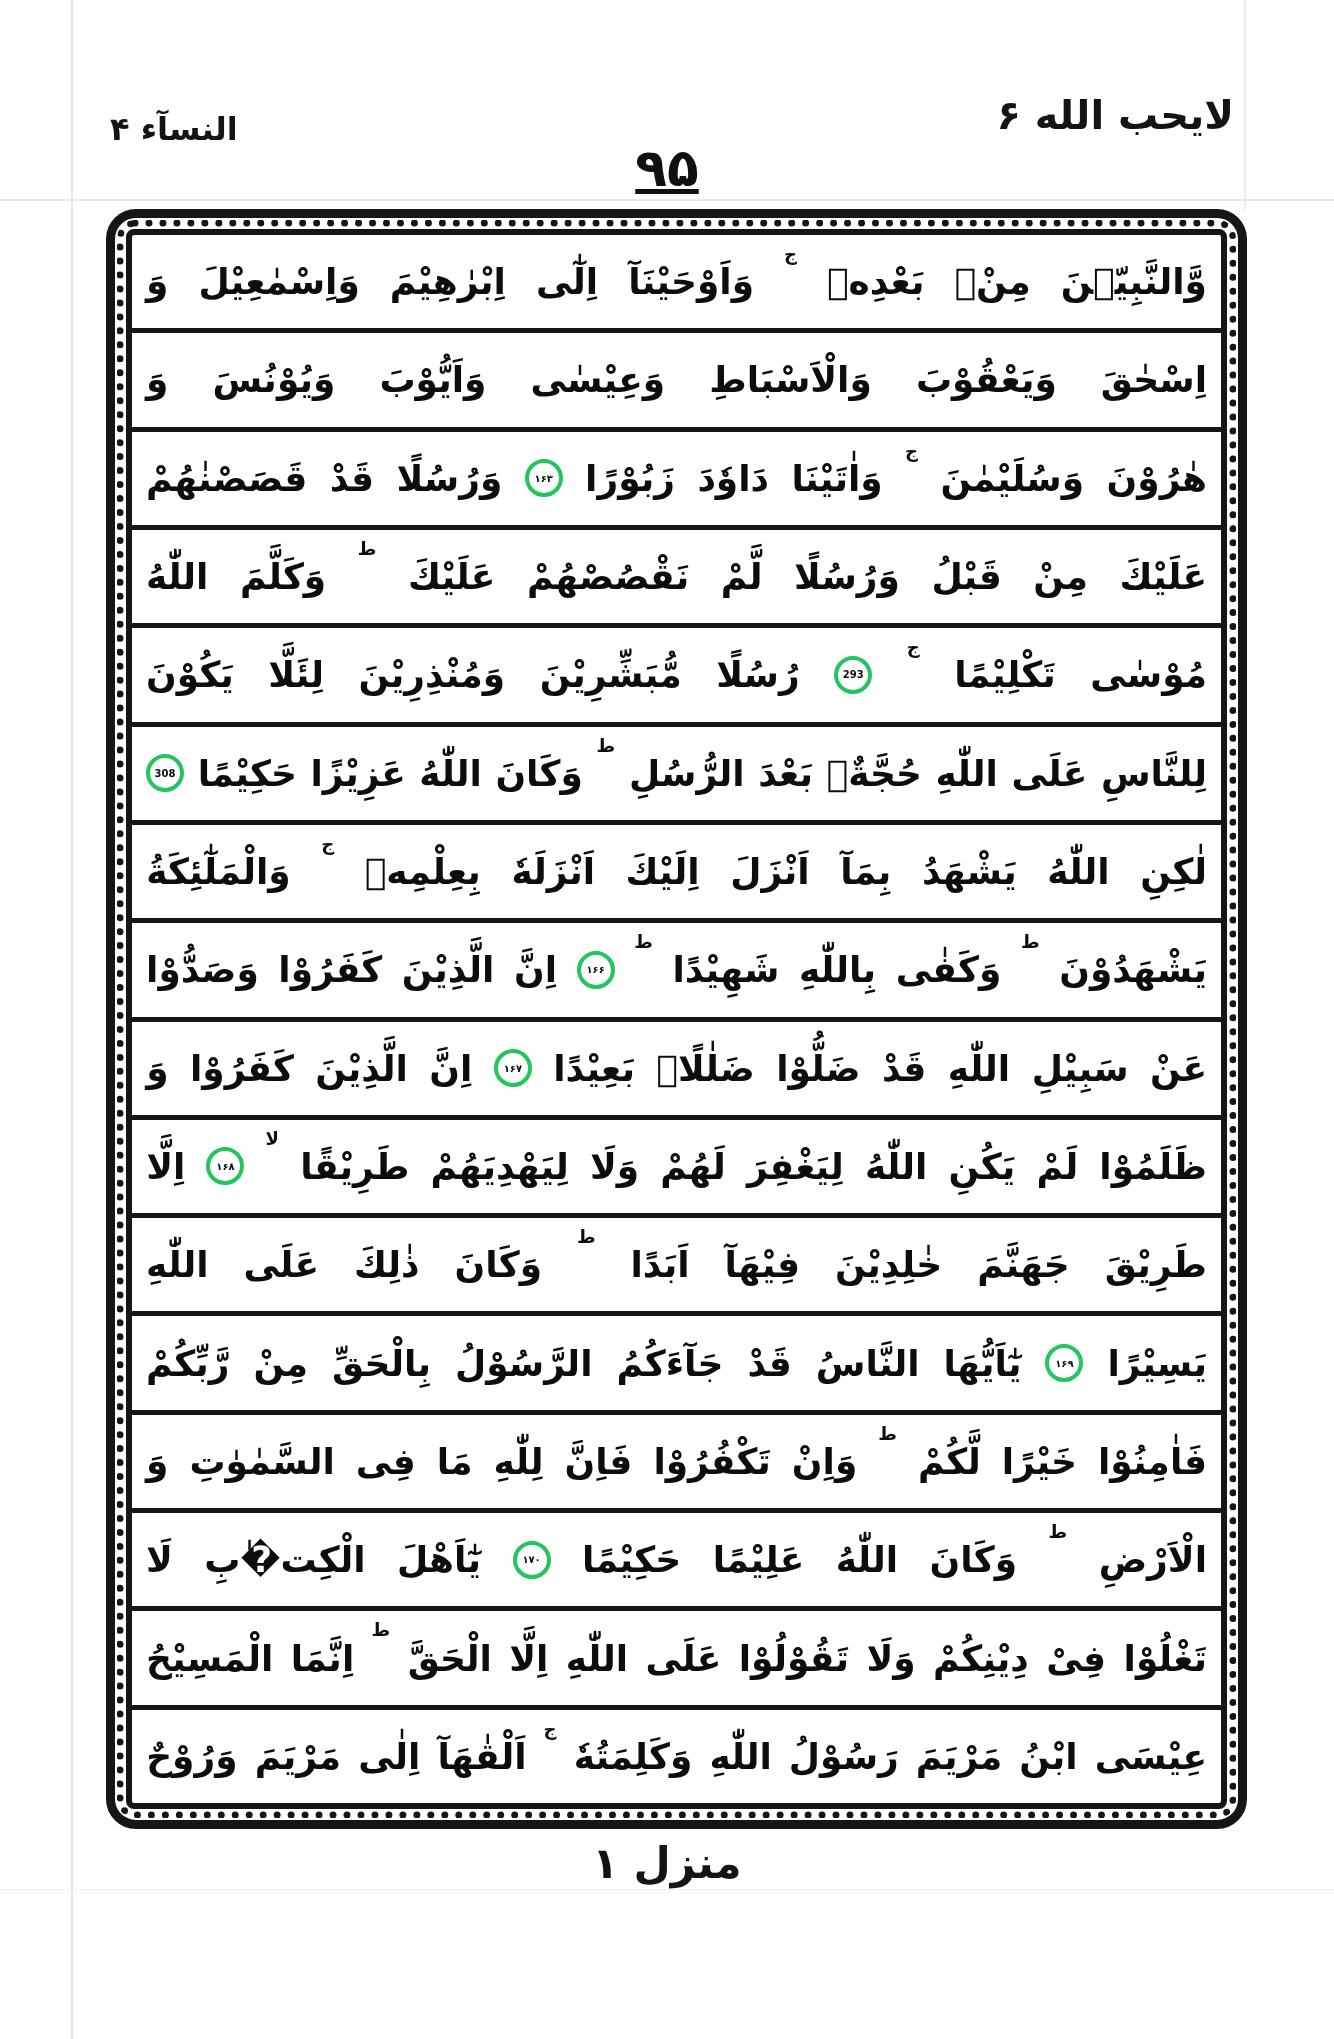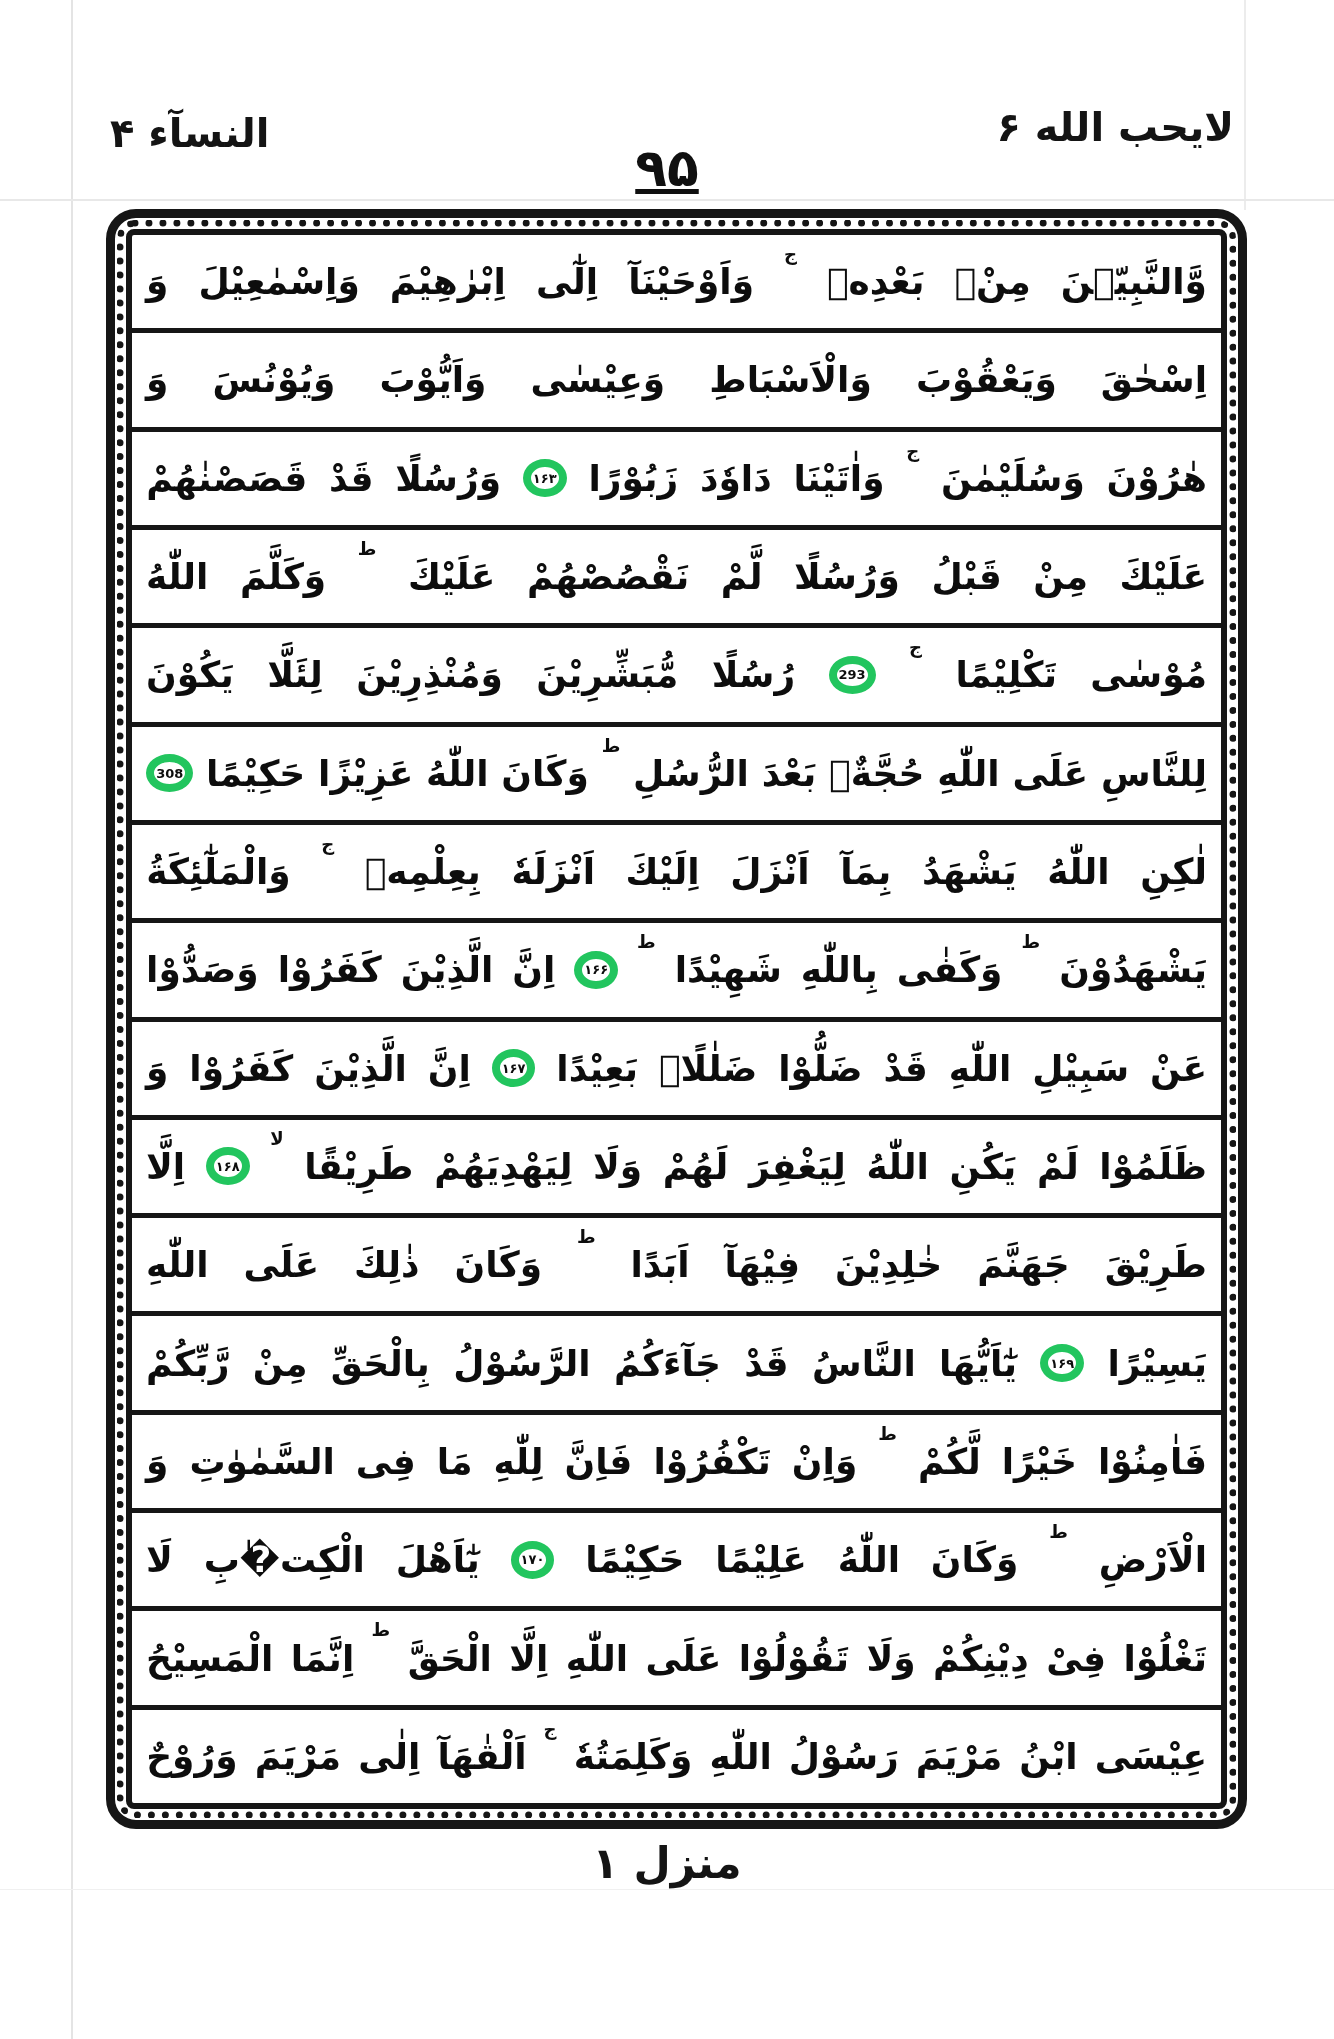"النسآء ۴" .hdr-surah { font-size: 40px -> 32px }
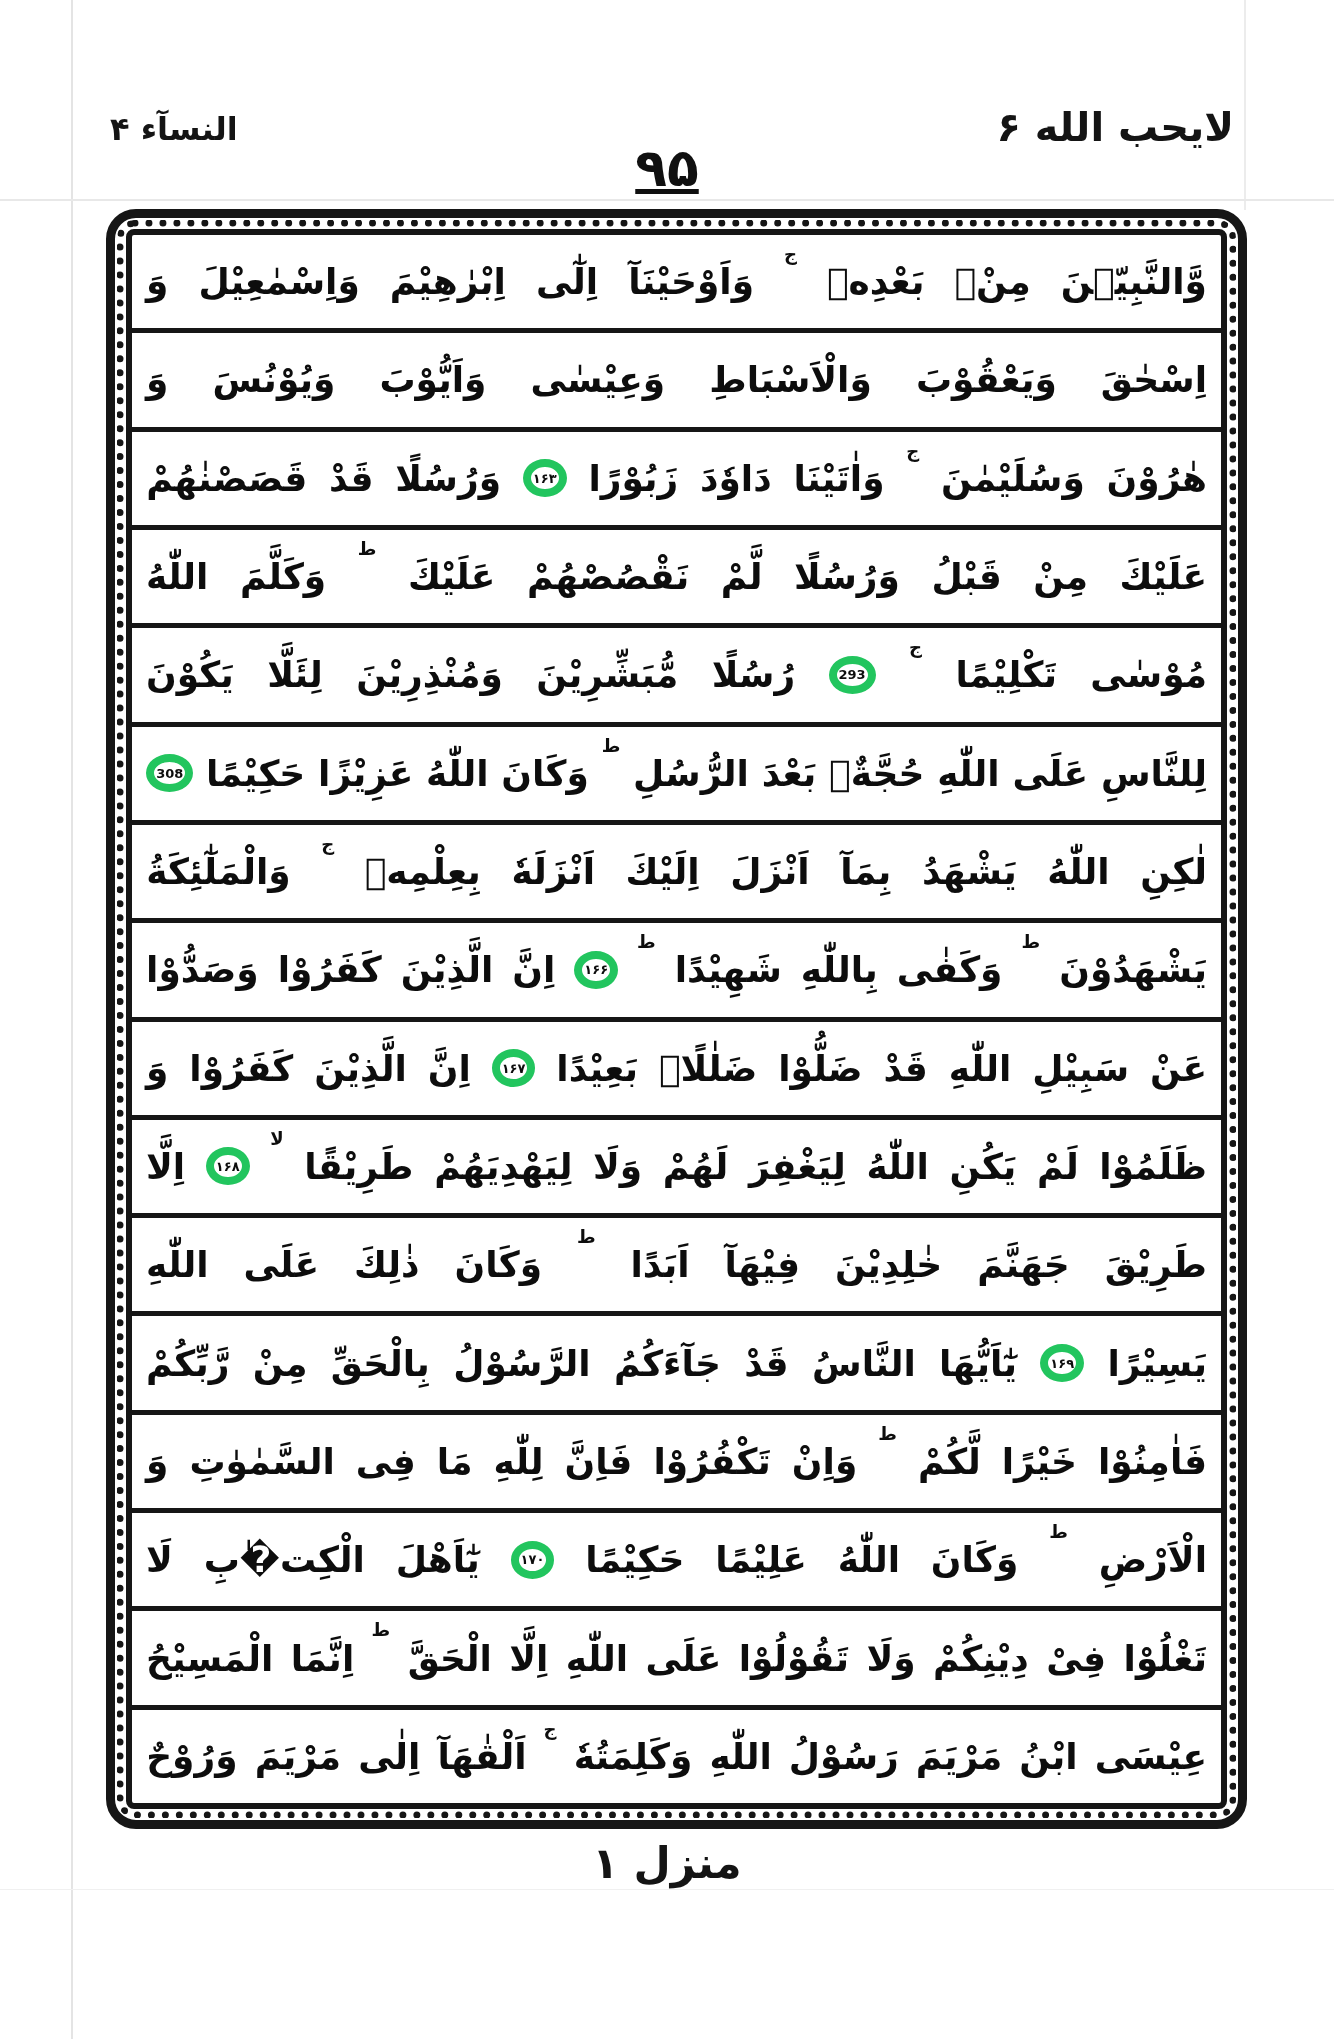"لايحب الله ۶" .hdr-juz { top: 104px -> 92px }
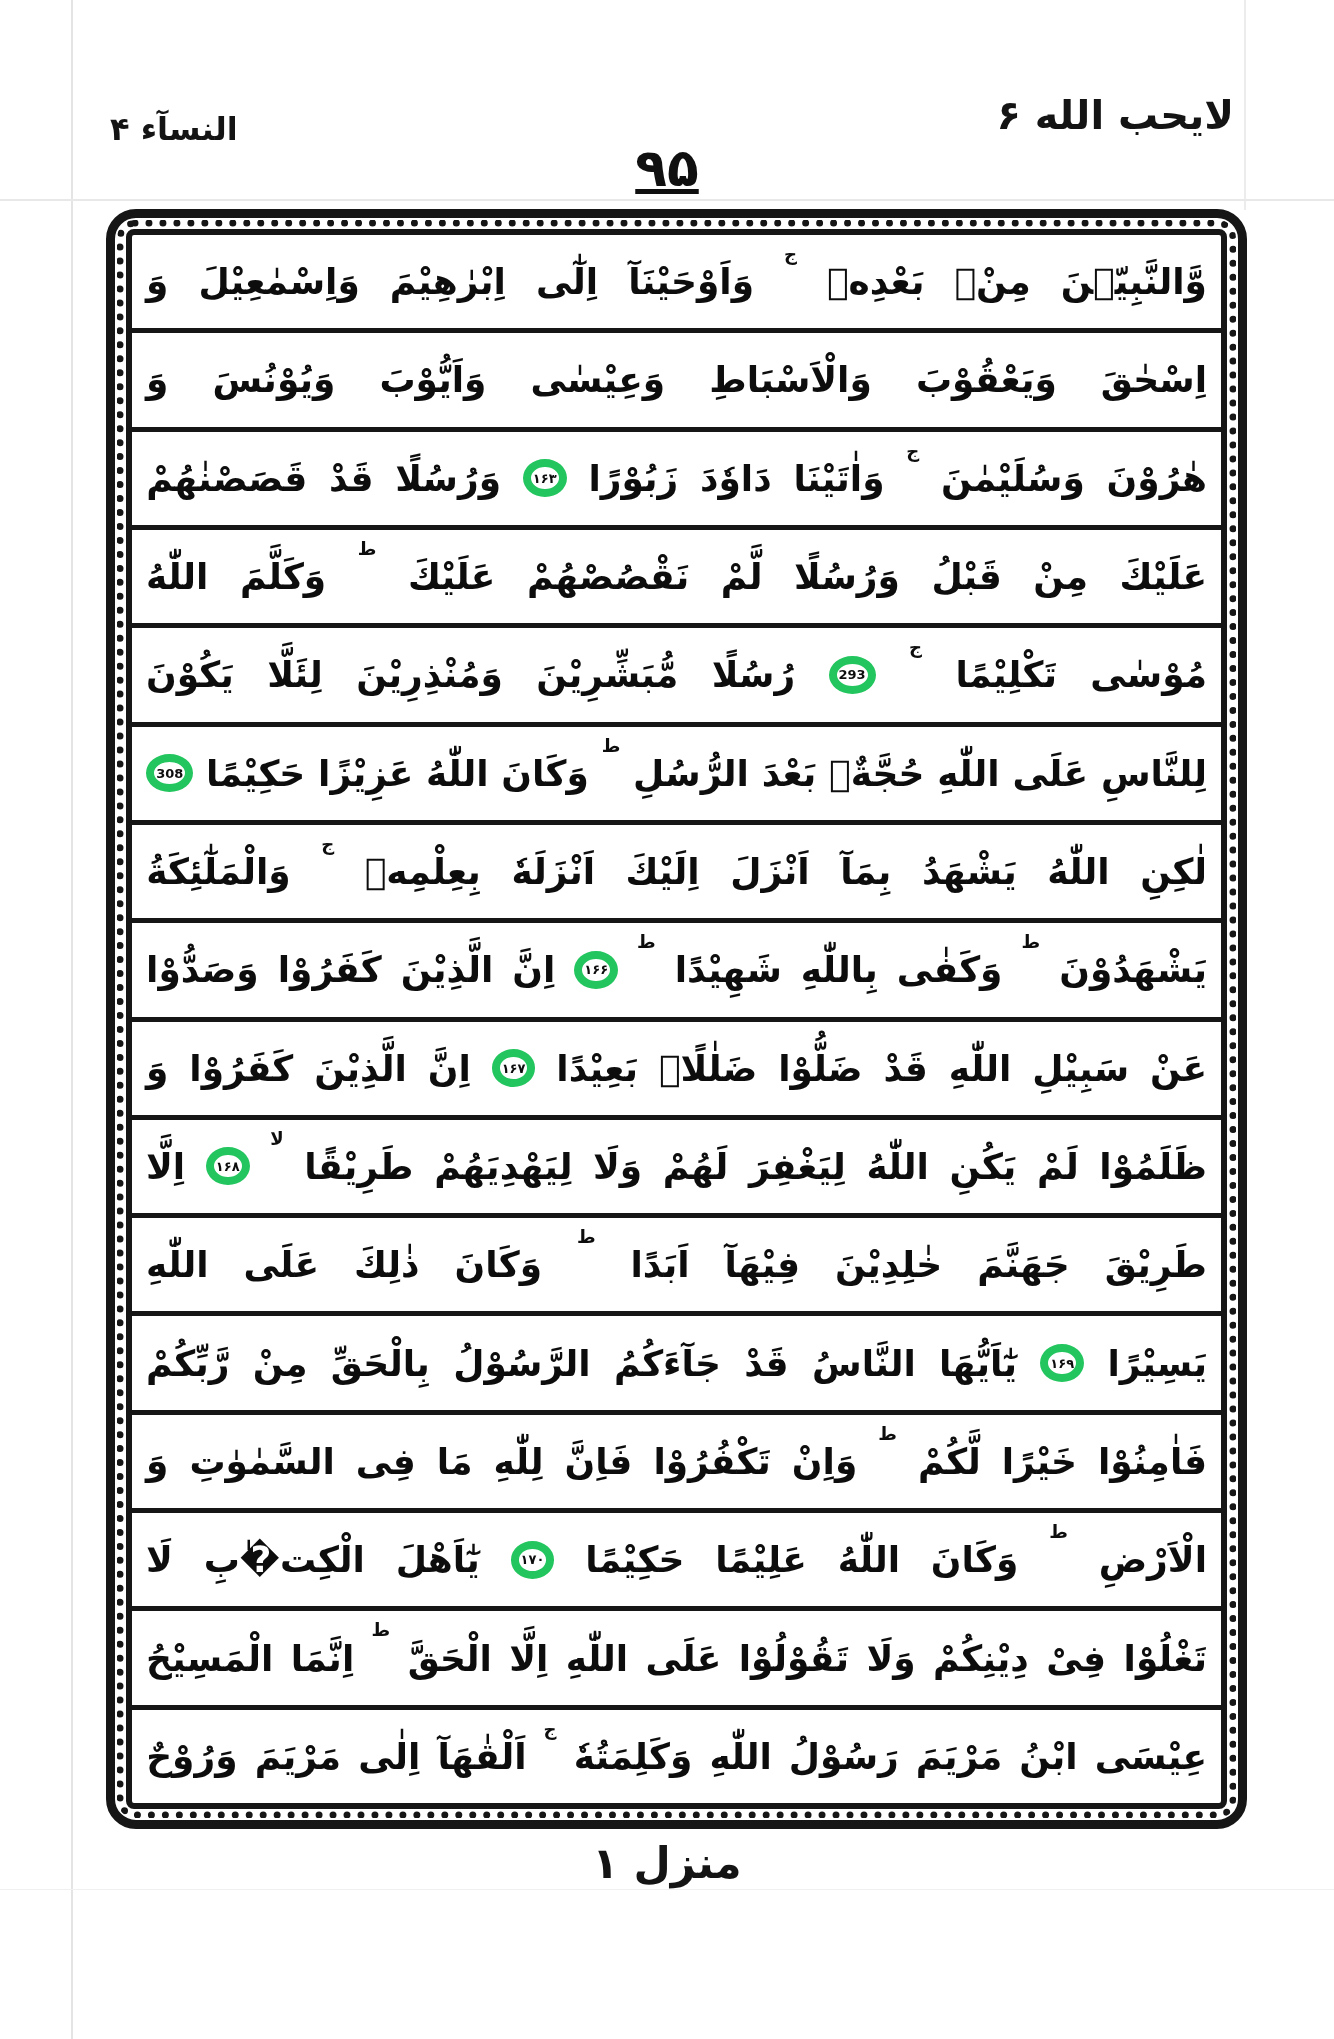"۱۶۳" .ayah { border: 8px solid #22c55e -> 4px solid #22c55e; font-size: 13px -> 10px }
